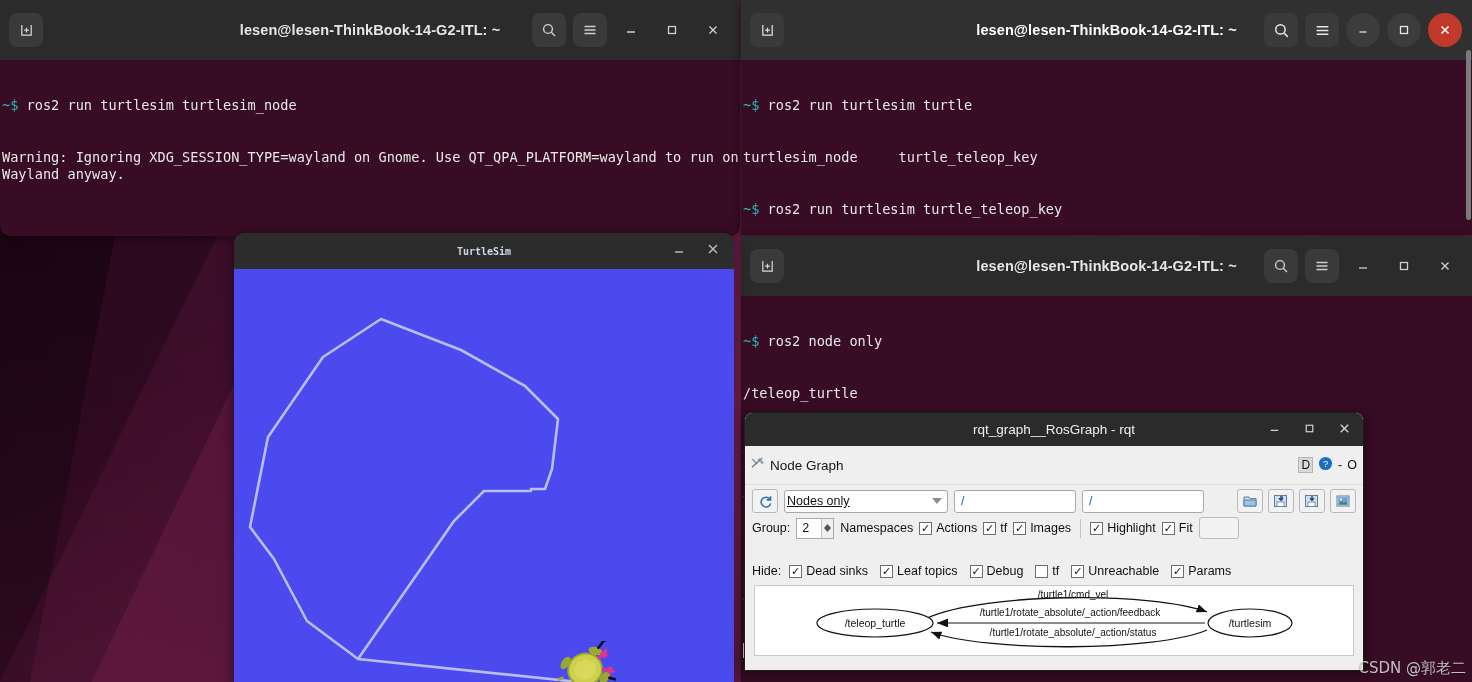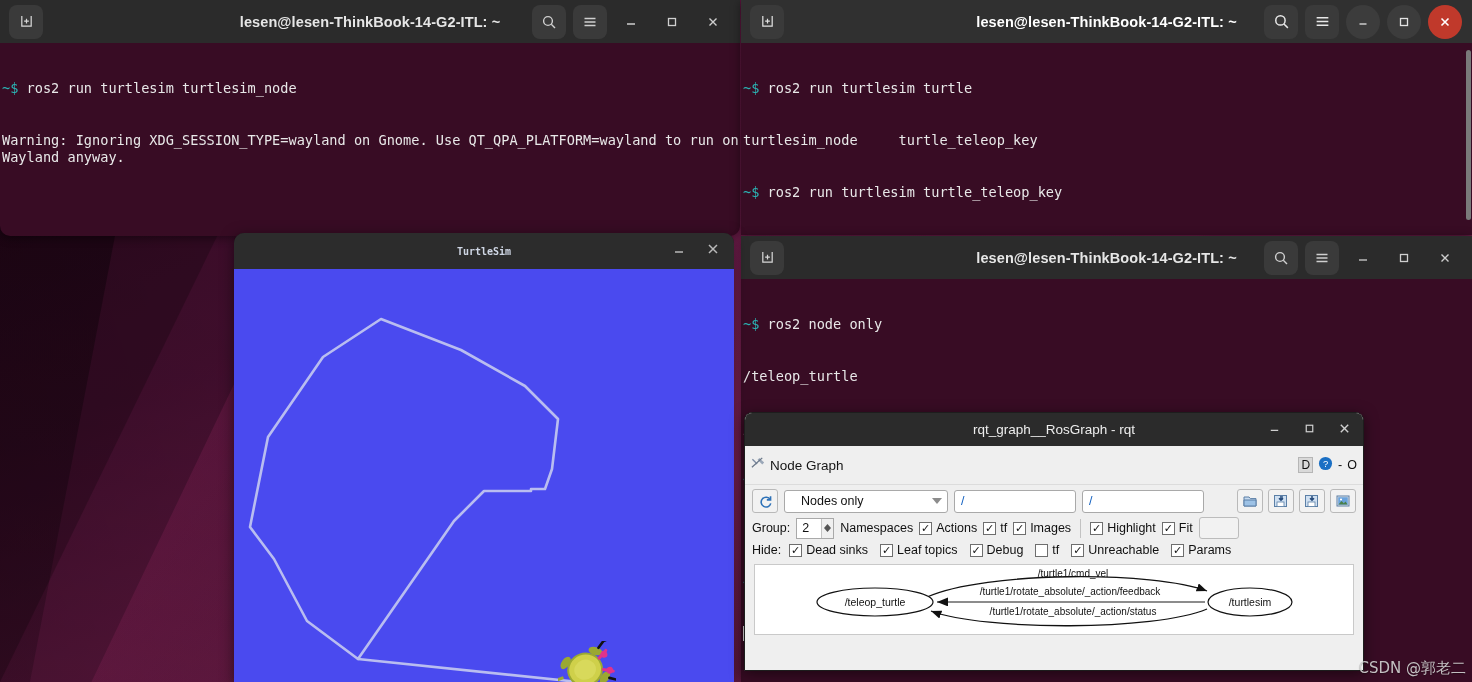"lesen@lesen-ThinkBook-14-G2-ITL: ~" .term .tbar { height: 43px -> 60px }
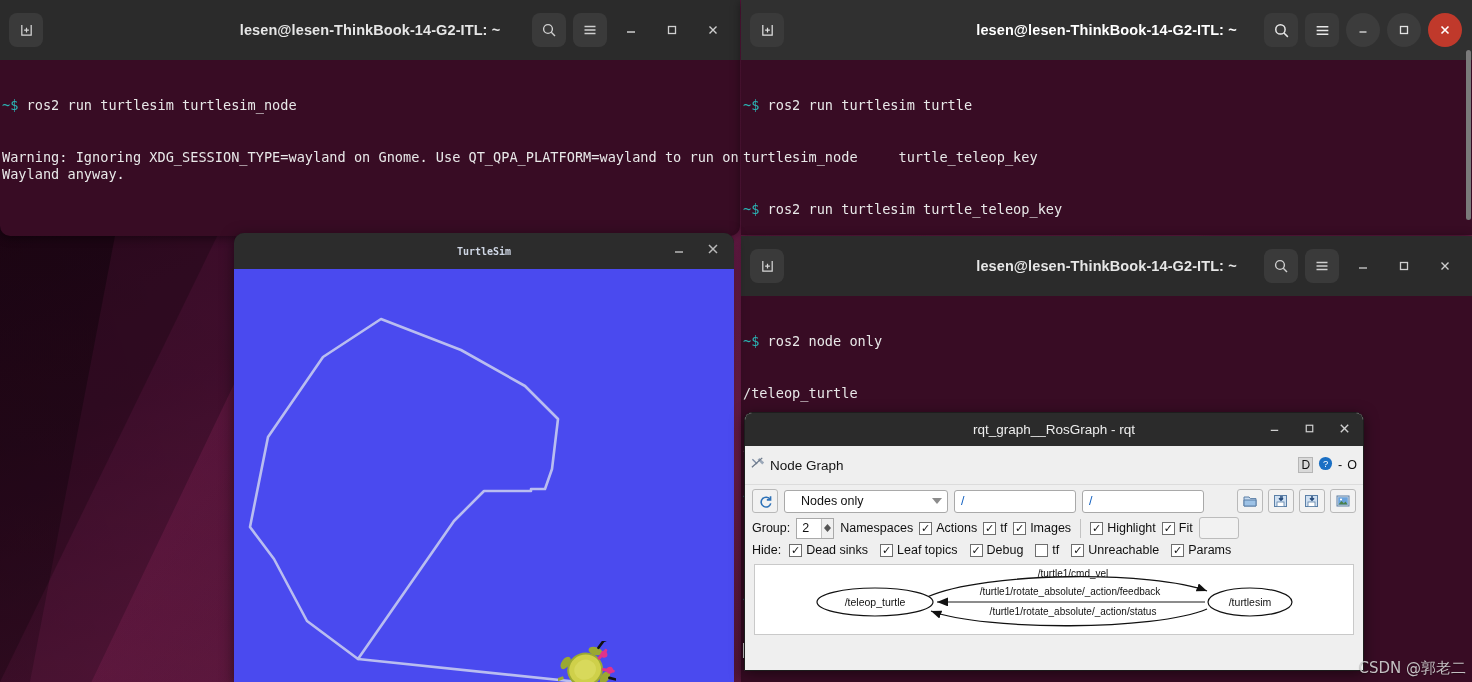"Nodes only" .combo { padding-left: 16px -> 2px; text-decoration: none -> underline }
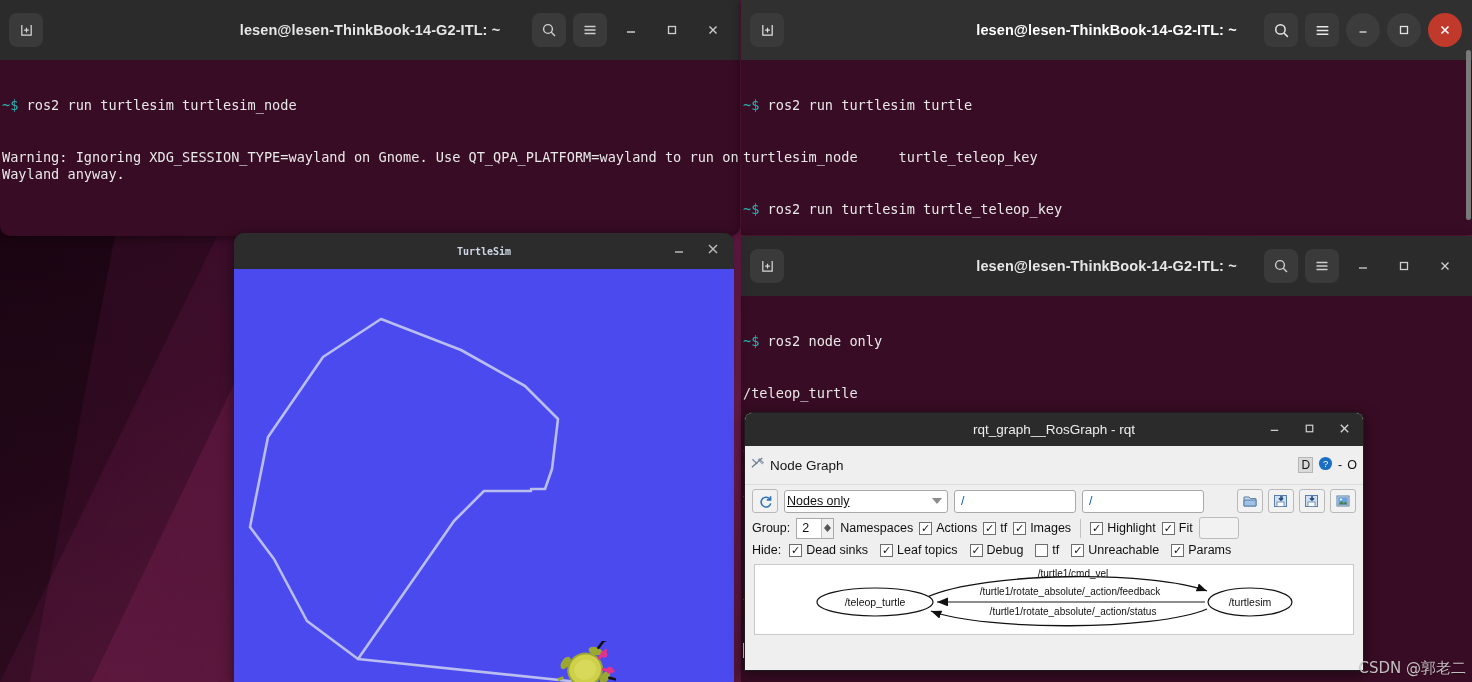"Hide:" .ctrlrow.second { margin-top: none -> 21px }
